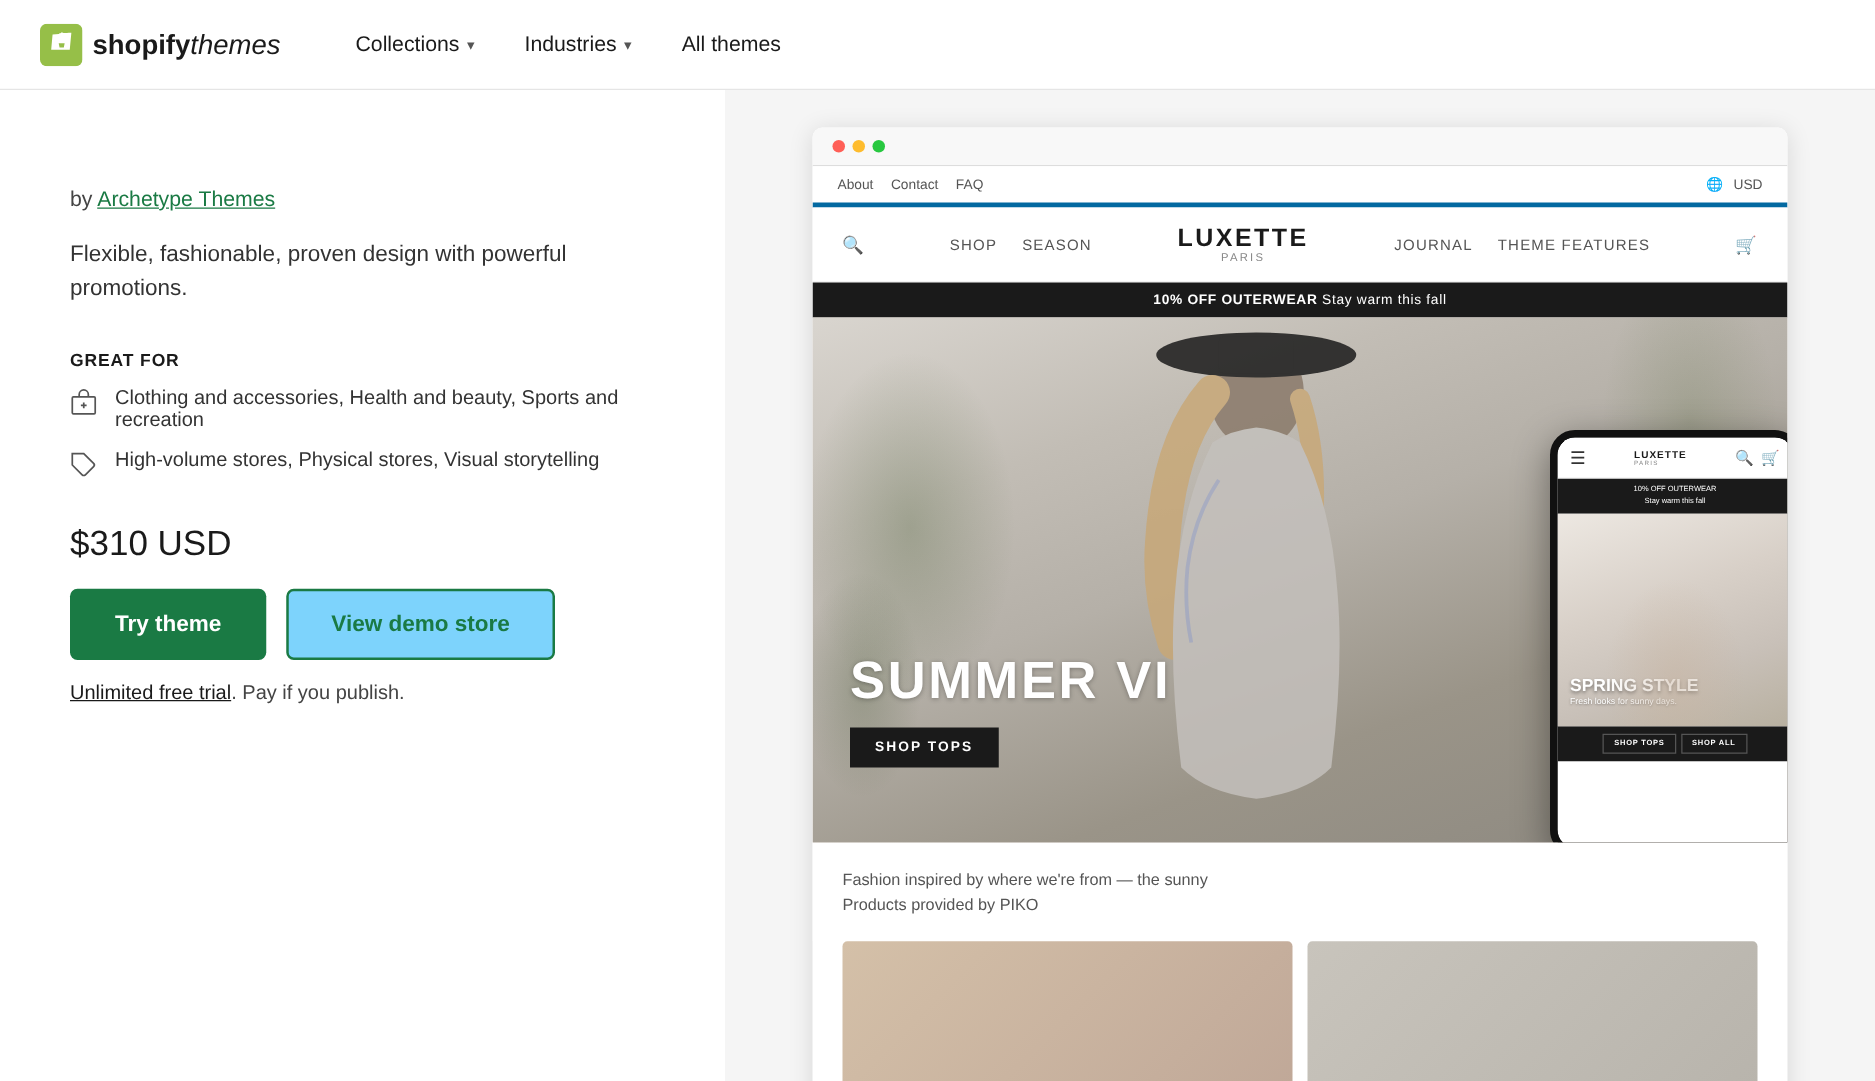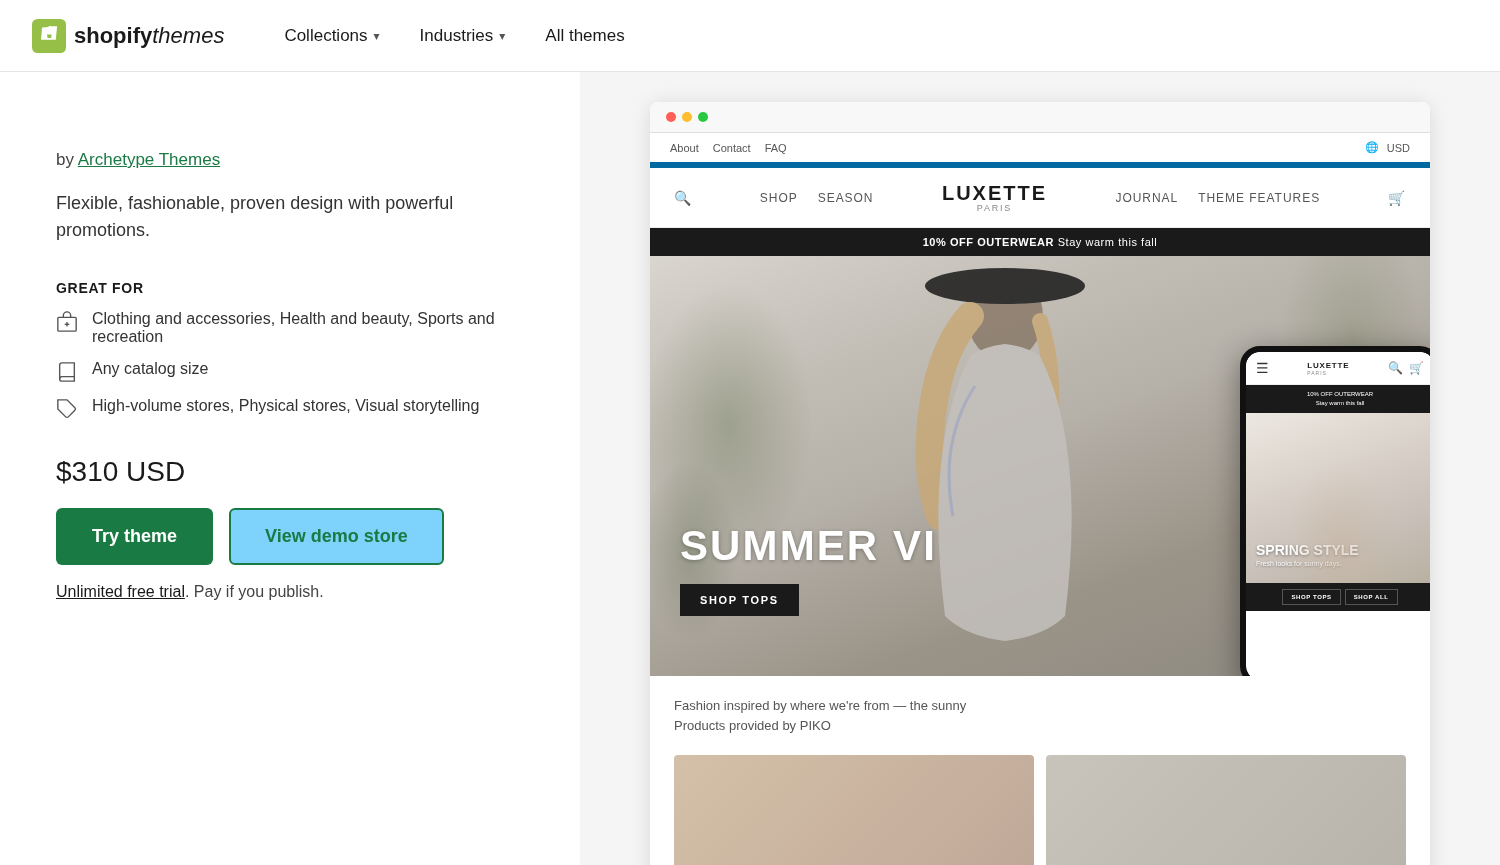"About" .demo-top-bar { border-bottom: 6px solid #0369a1 -> 4px solid #0369a1 }
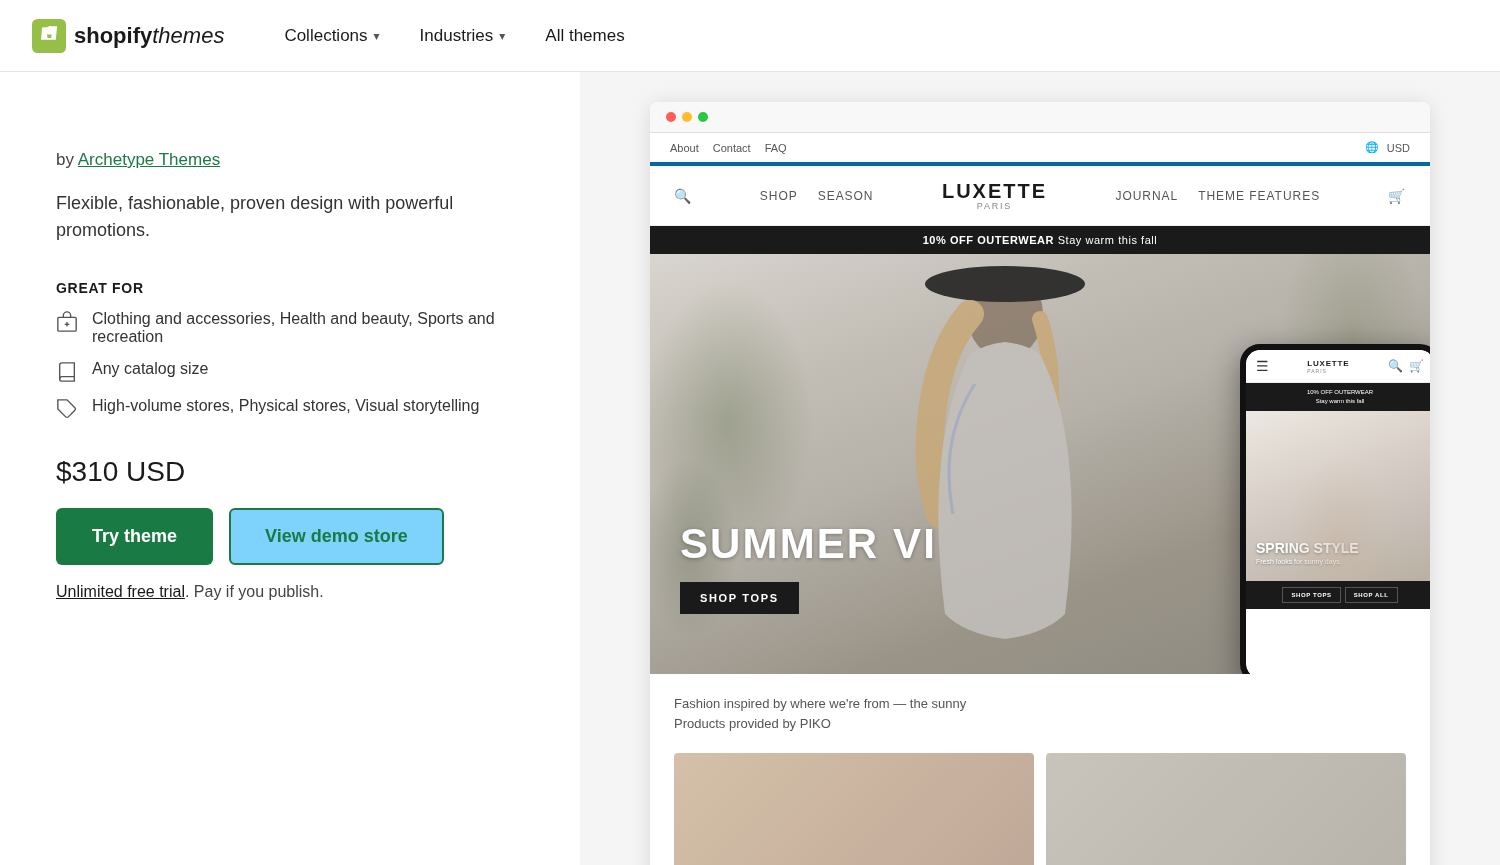"Any catalog size" div.great-for-item { html: <div> <svg> <path></path> <path></path> </svg> <span>Any catalog size</span> </div> -> none }
